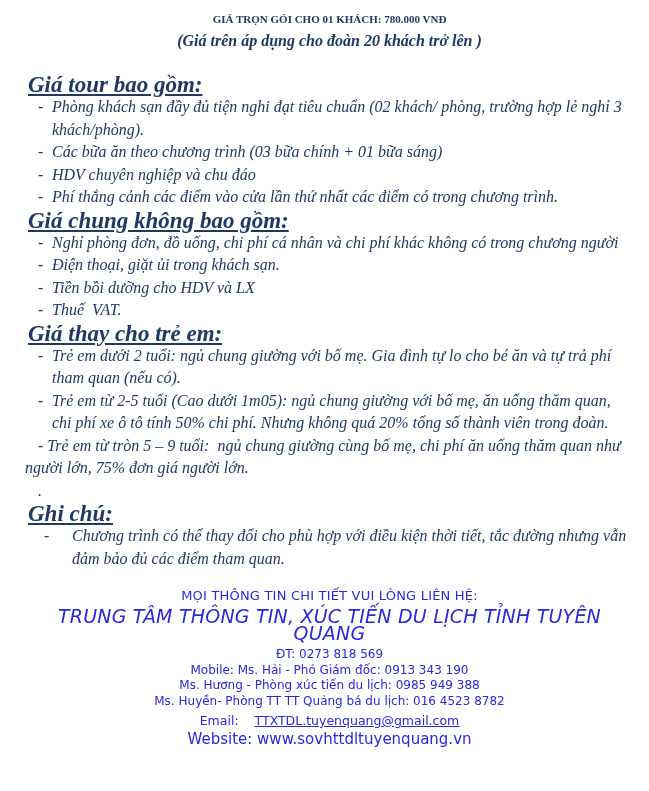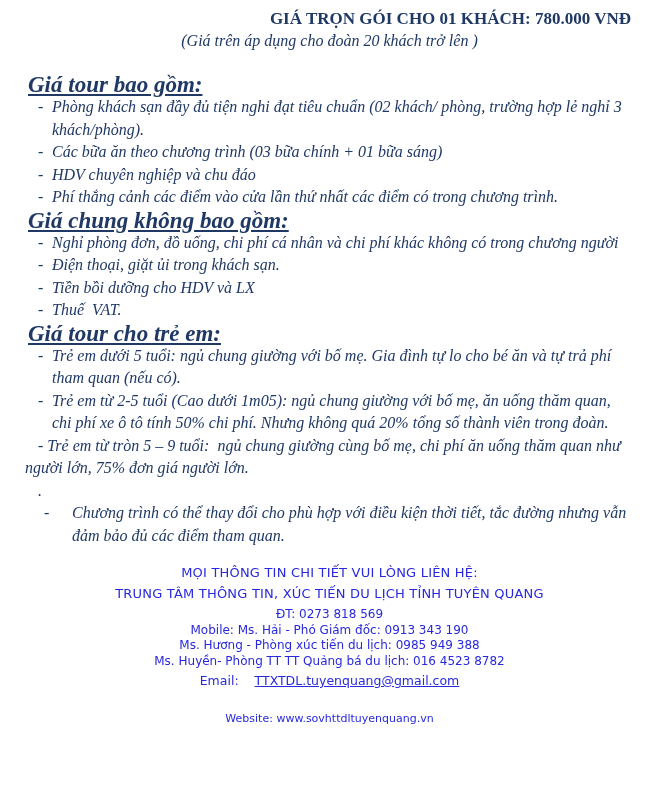"GIÁ TRỌN GÓI CHO 01" .title { font-size: 17px -> 11px; text-align: right -> center }
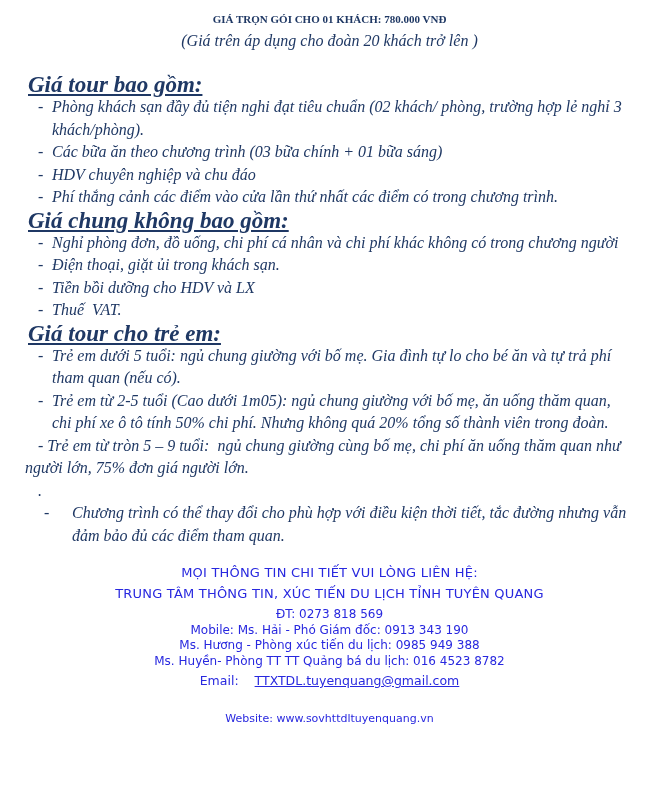"(Giá trên áp dụng cho" .subtitle { font-weight: normal -> bold }
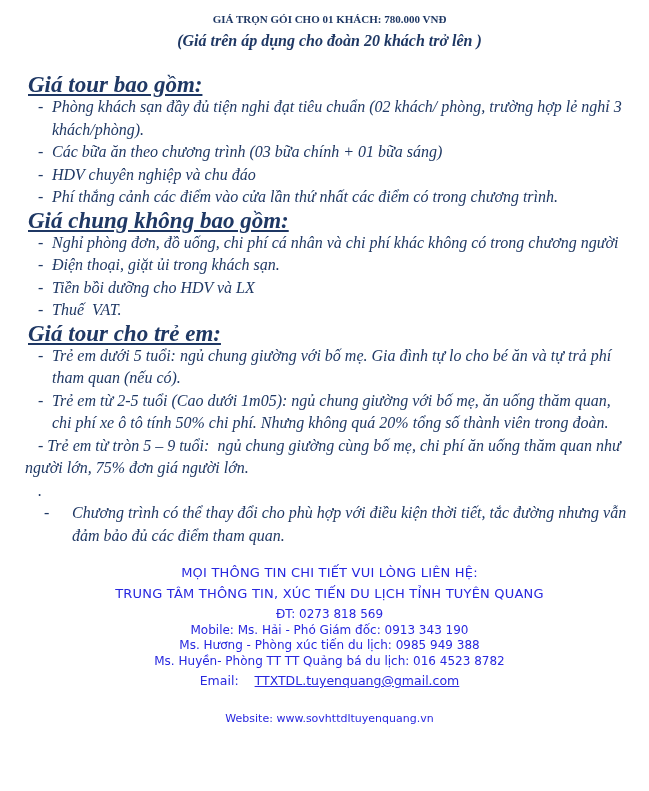"Giá tour cho trẻ em:" span { text: tour -> thay }
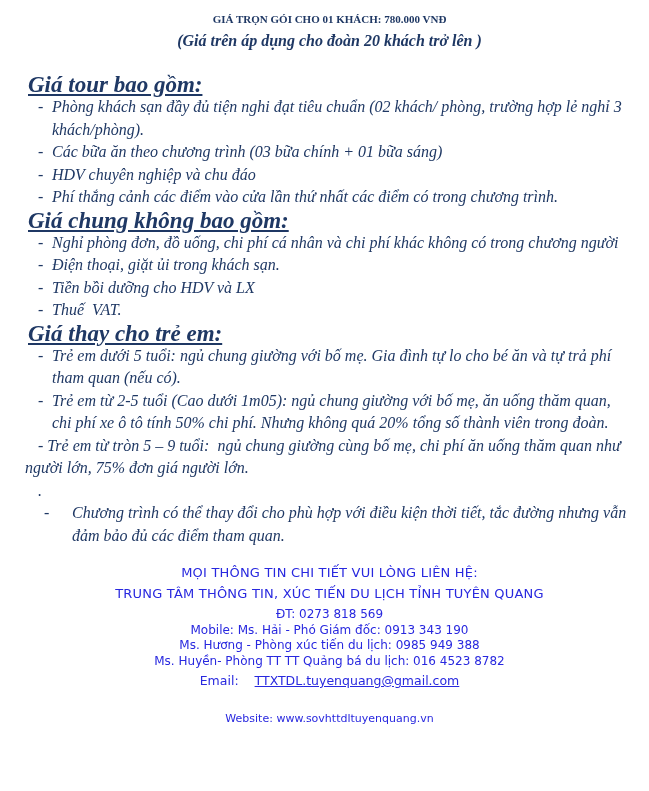"Trẻ em dưới 5 tuổi:" span.itext { text: 5 -> 2 }
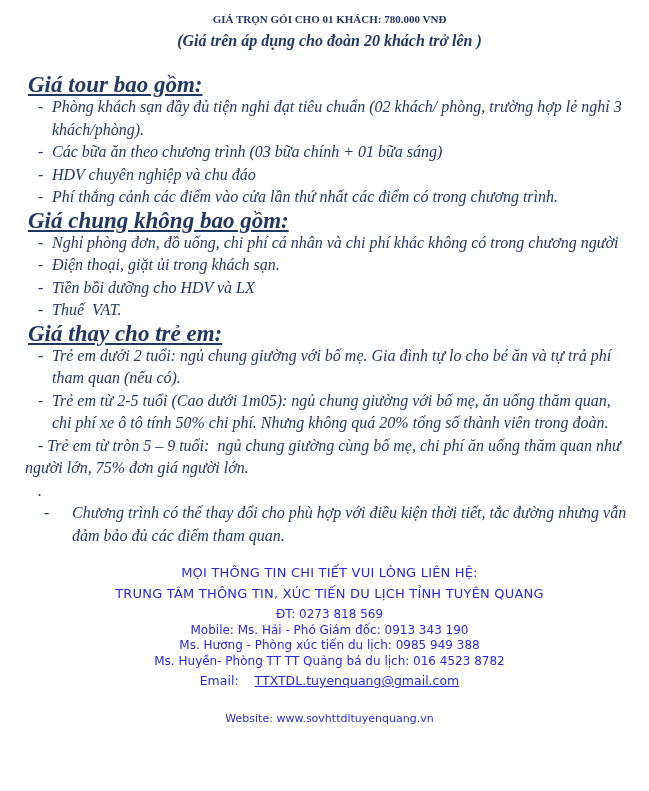"Ghi chú:" div.sec-heading { html: none -> <div><span>Ghi chú:</span></div> }
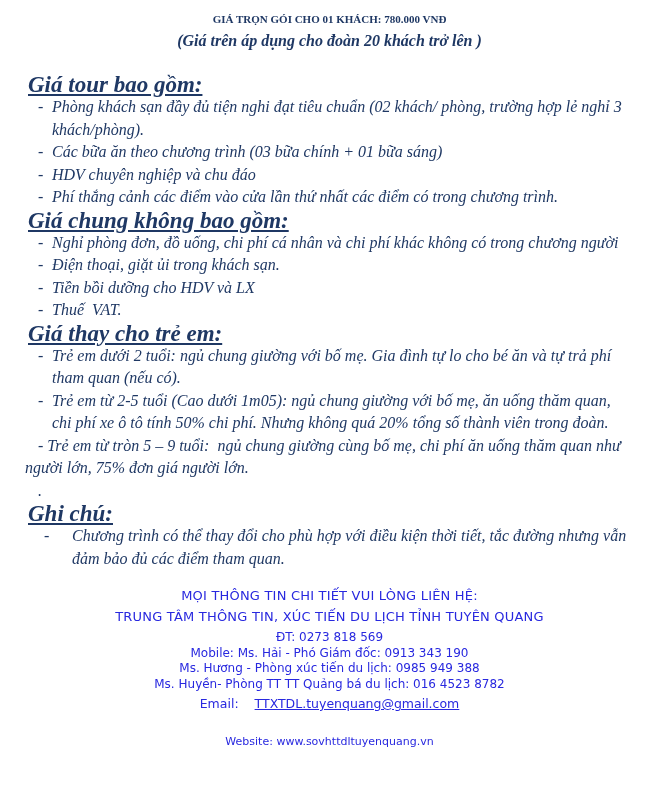"TRUNG TÂM THÔNG TIN, XÚC" .contact-org { font-size: 13px -> 19px; font-style: none -> italic }
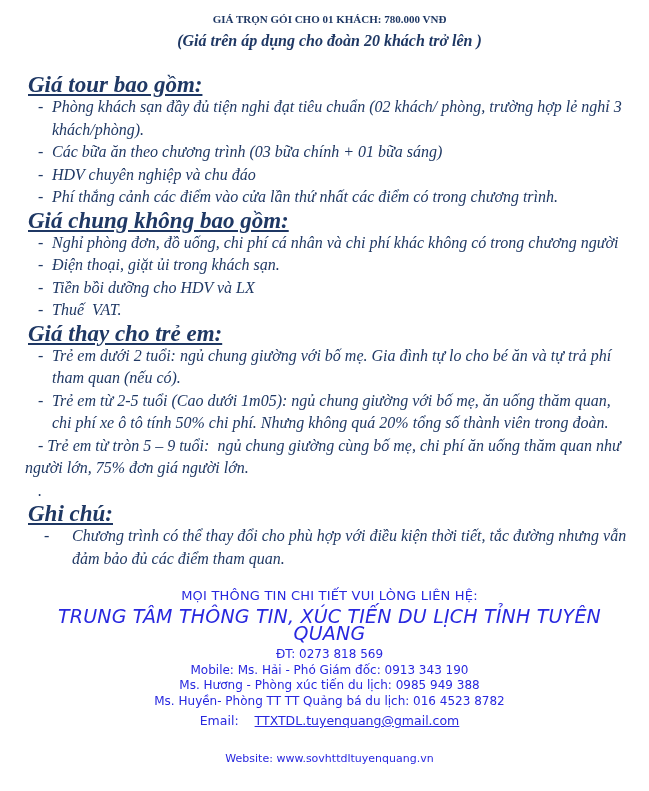"Website: www.sovhttdltuyenquang.vn" .contact-website { font-size: 11px -> 15px; margin-top: 22px -> 2px }
